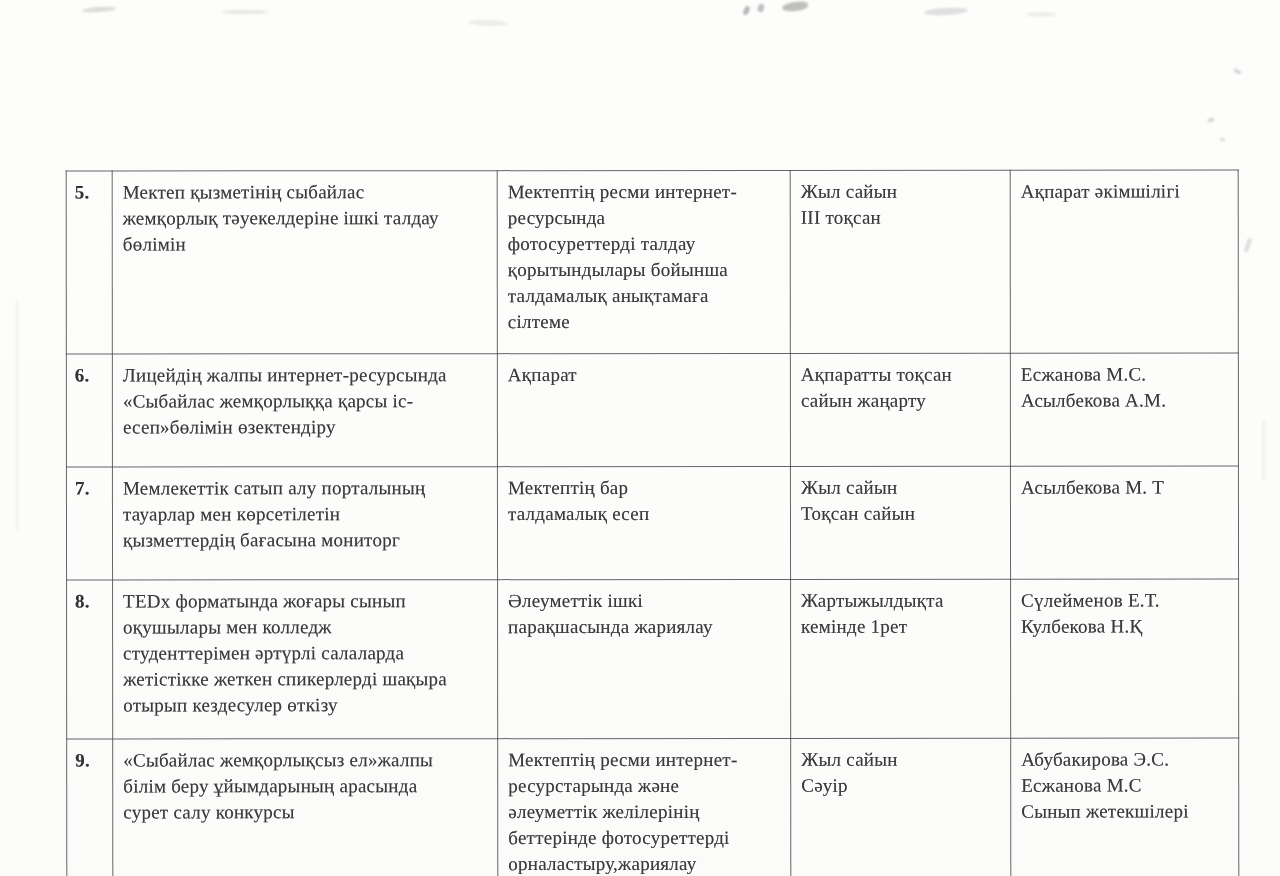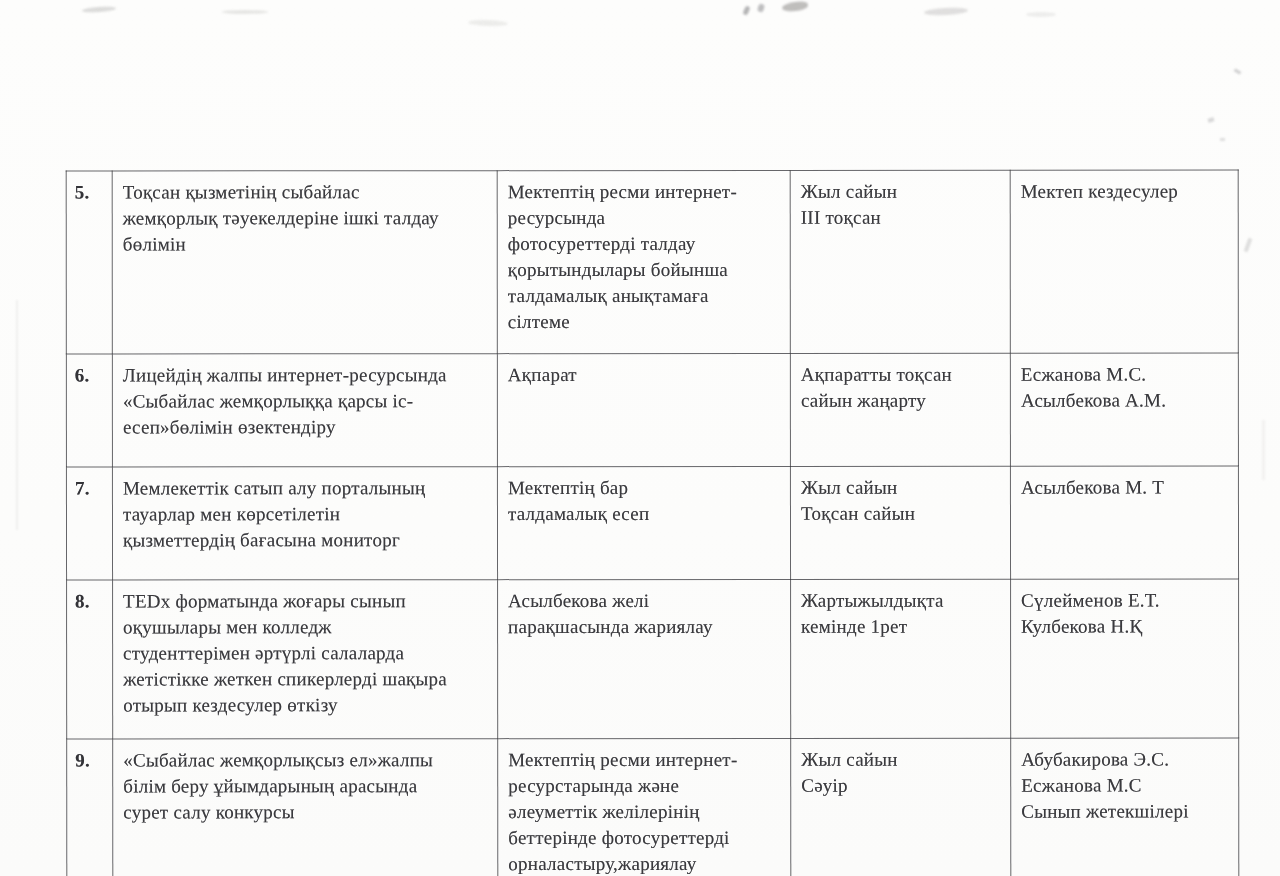"Тоқсан қызметінің сыбайлас" div.line { text: Тоқсан -> Мектеп }
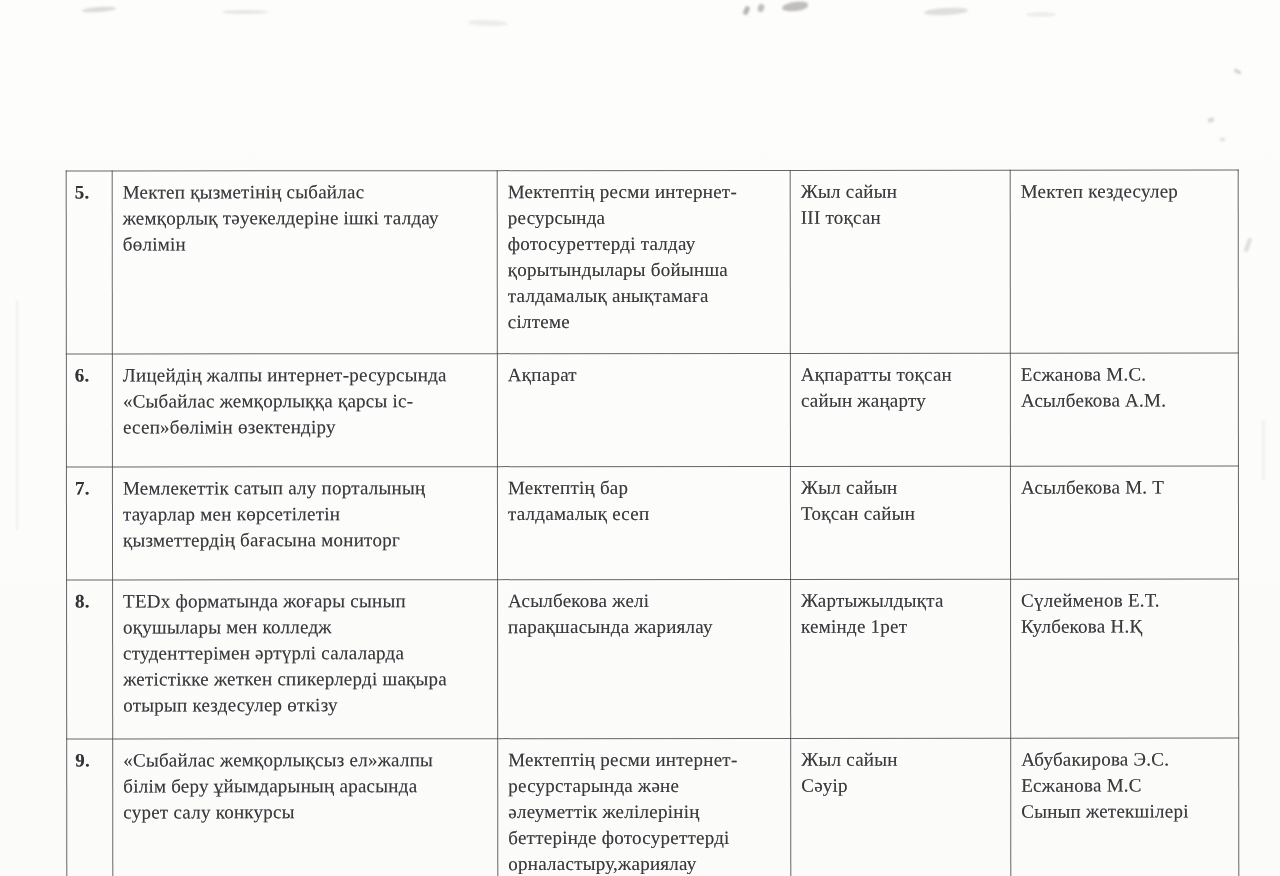"Мектеп кездесулер" div.line { text: Мектеп кездесулер -> Ақпарат әкімшілігі }
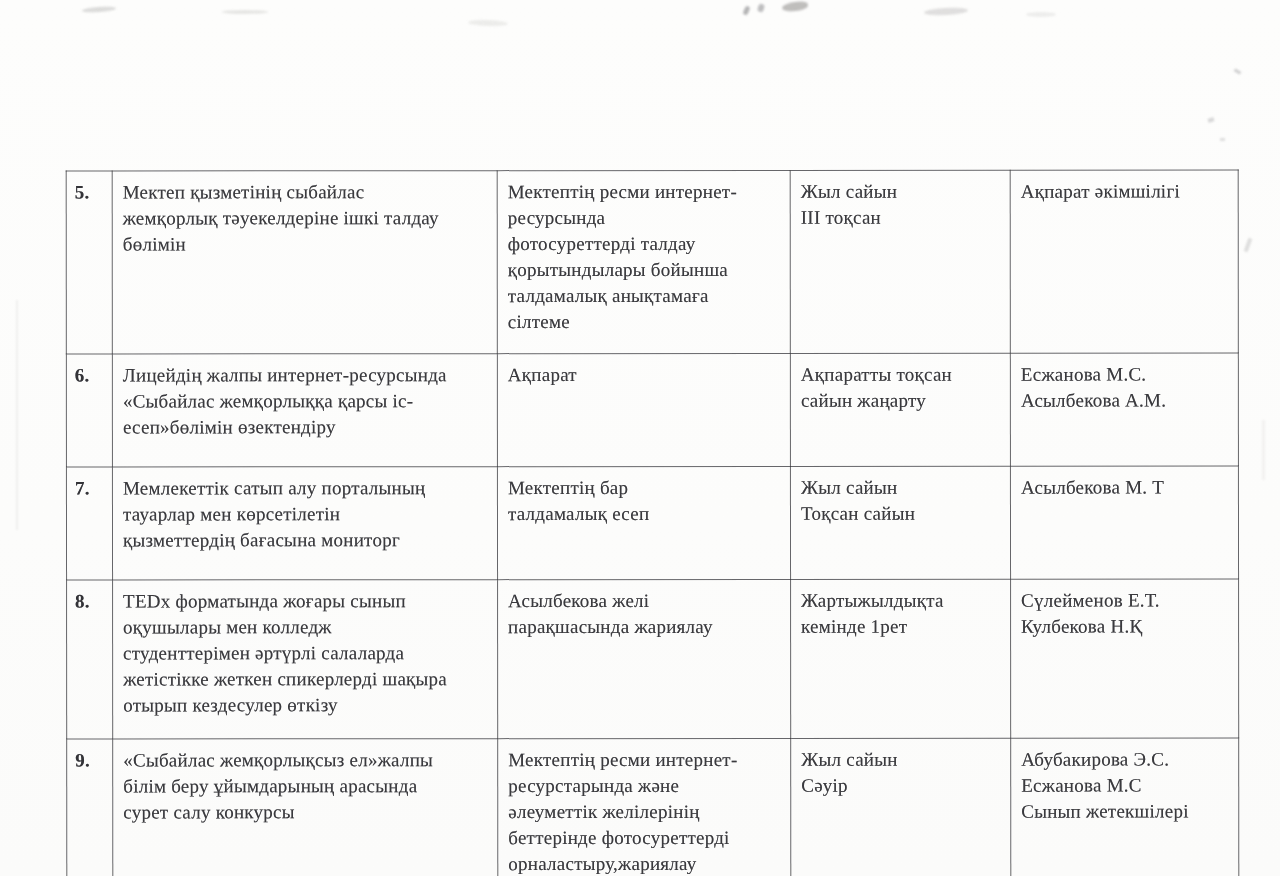"Асылбекова желі" div.line { text: Асылбекова желі -> Әлеуметтік ішкі }
